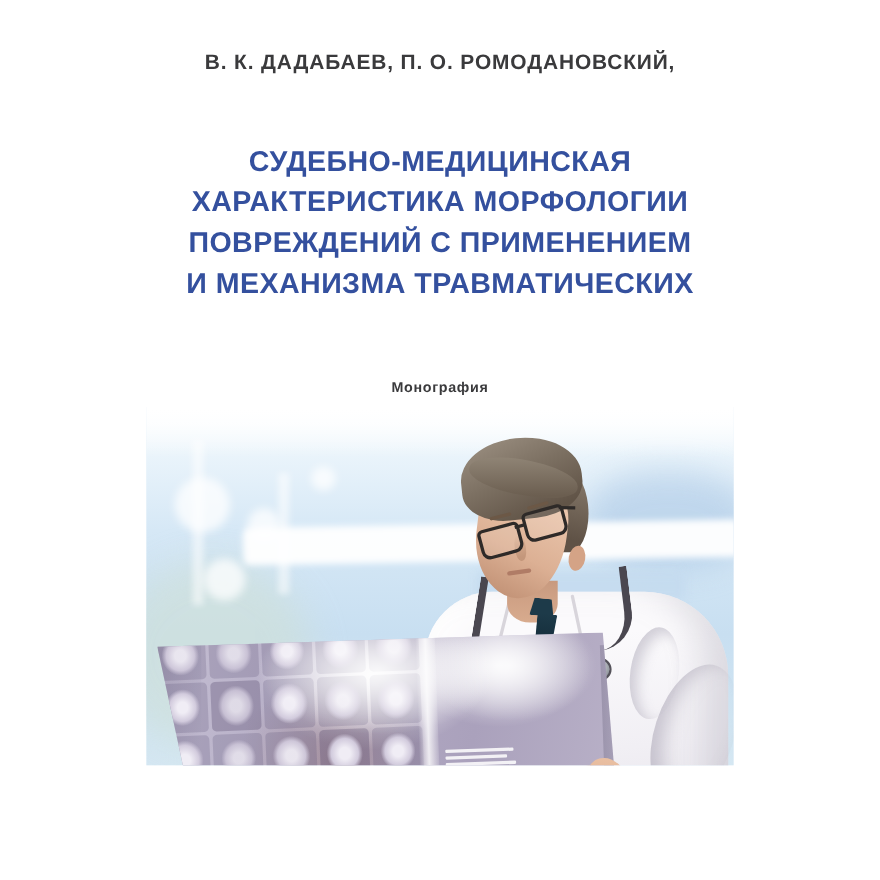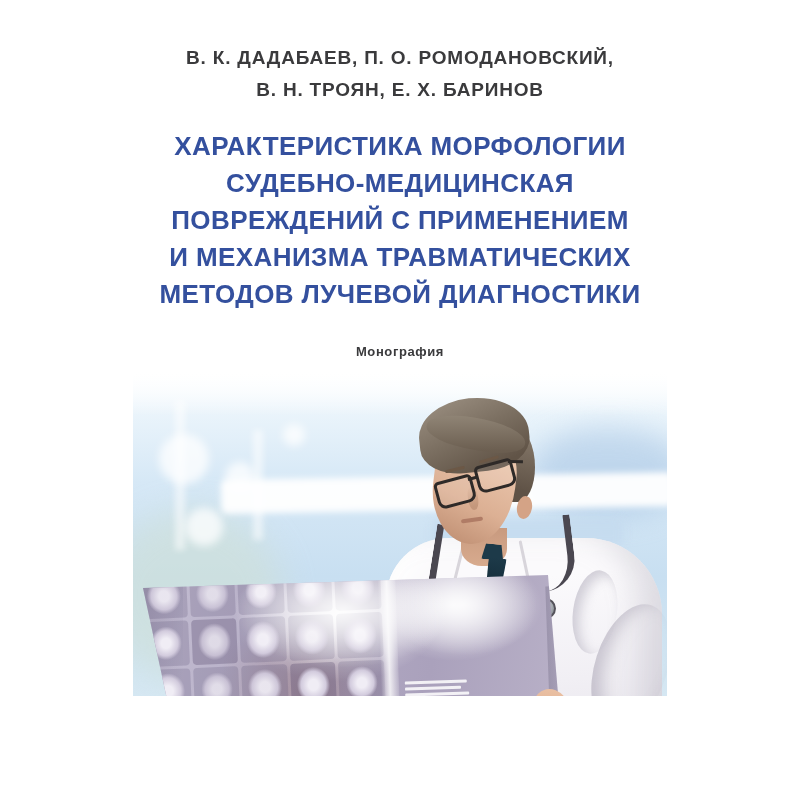"В. Н. ТРОЯН, Е. Х." div { html: <div>В. Н. ТРОЯН, Е. Х. БАРИНОВ</div> -> none }
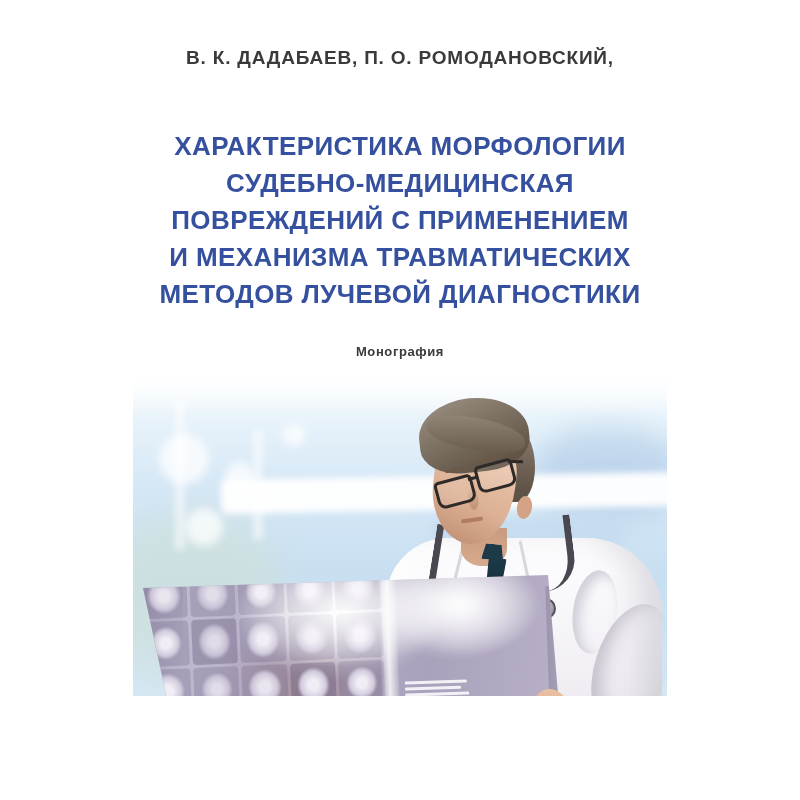"ХАРАКТЕРИСТИКА МОРФОЛОГИИ" div { order: before "СУДЕБНО-МЕДИЦИНСКАЯ" -> after "СУДЕБНО-МЕДИЦИНСКАЯ" }
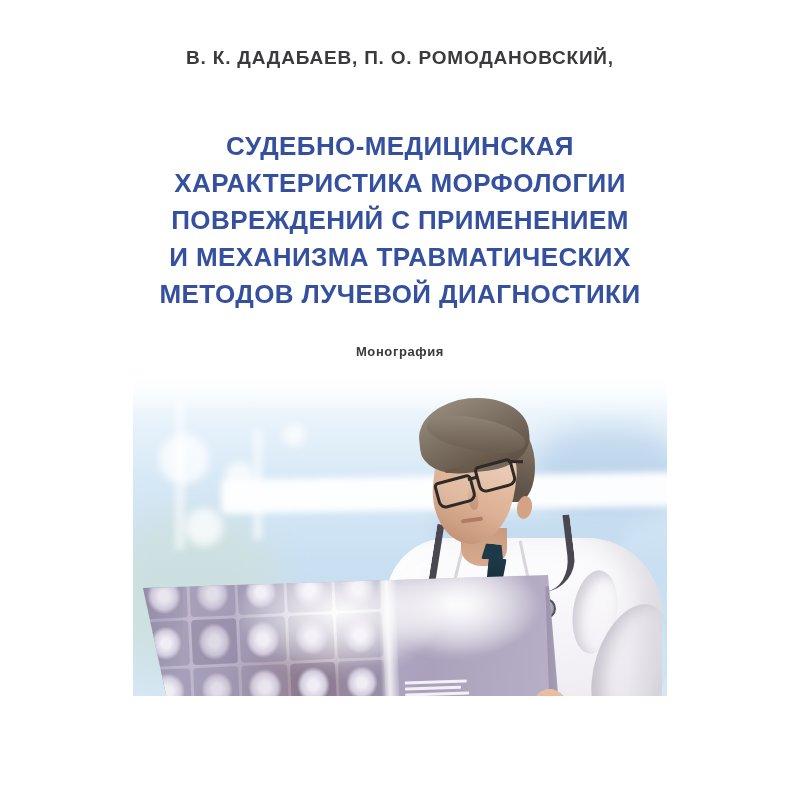"МЕТОДОВ ЛУЧЕВОЙ ДИАГНОСТИКИ" div { html: <div>МЕТОДОВ ЛУЧЕВОЙ ДИАГНОСТИКИ</div> -> none }
